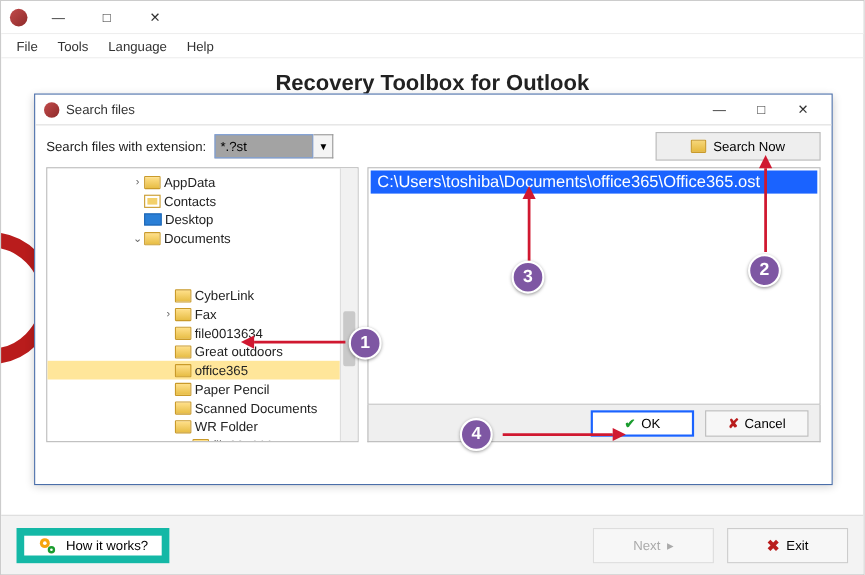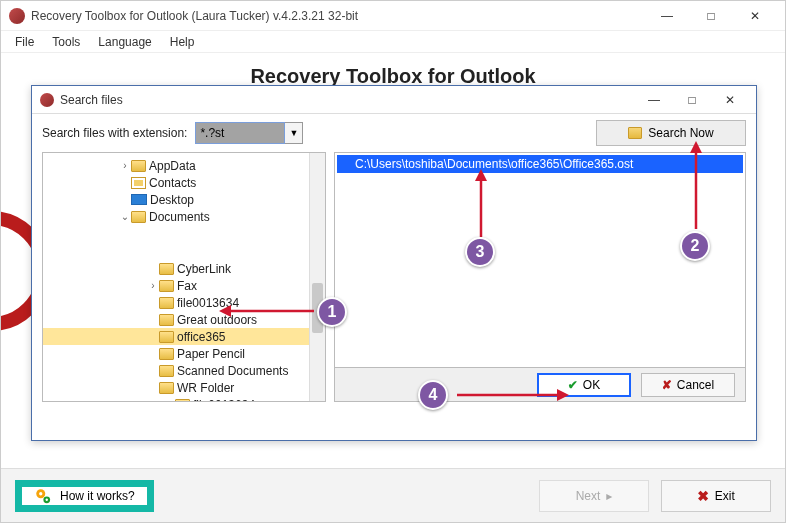"Recovery Toolbox for Outlook (Laura" span.title { html: <span>Recovery Toolbox for Outlook (Laura Tucker) v.4.2.3.21 32-bit</span> -> none }
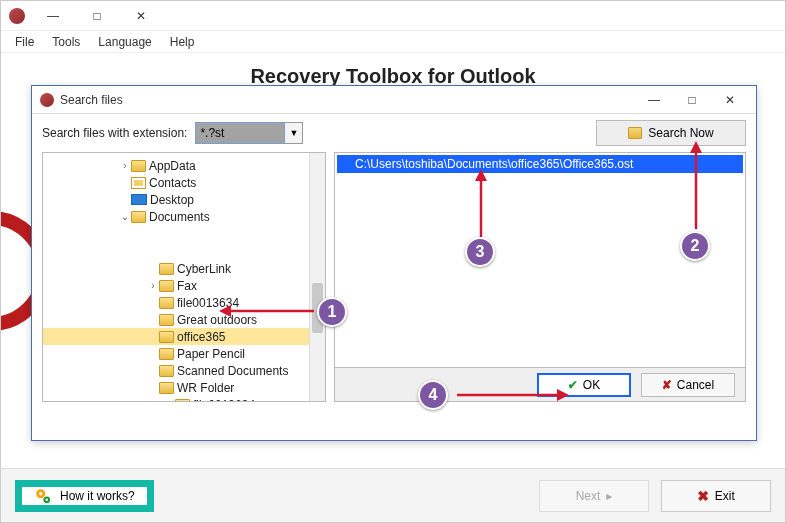"C:\Users\toshiba\Documents\office365\Off" .result-line { font-size: 12px -> 15px; padding: 2px 18px -> 2px 6px }
